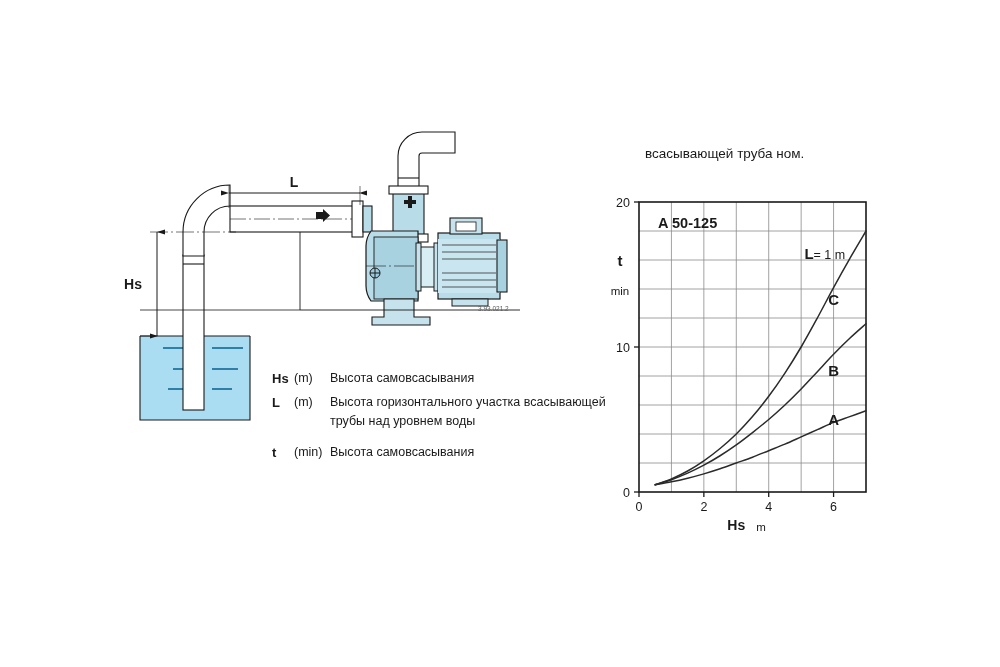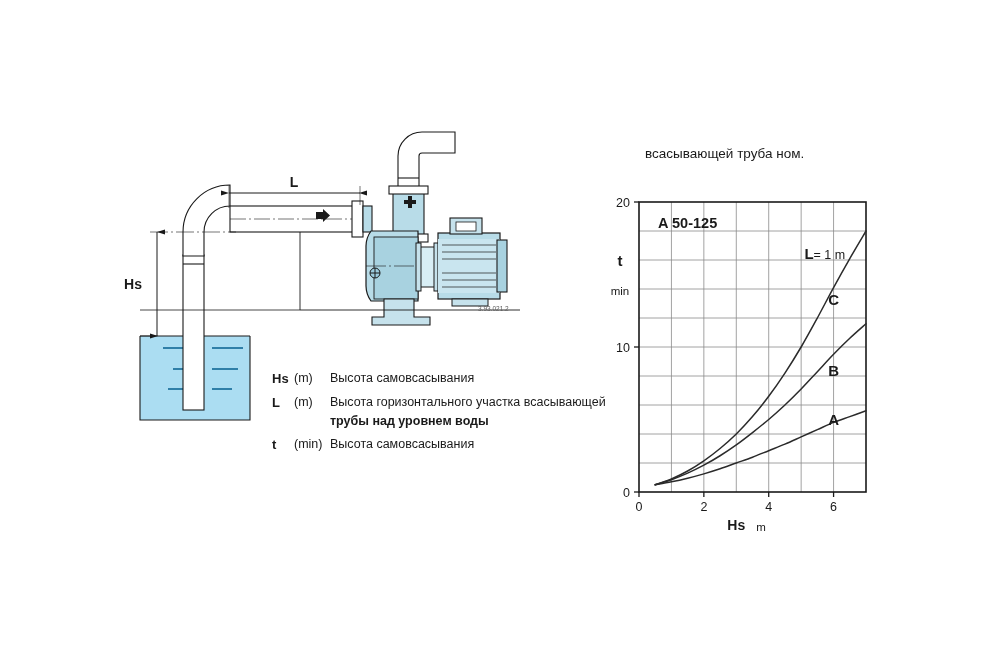"трубы над уровнем воды" .leg-cont { font-weight: bold -> none; margin-bottom: 8px -> 16px }
